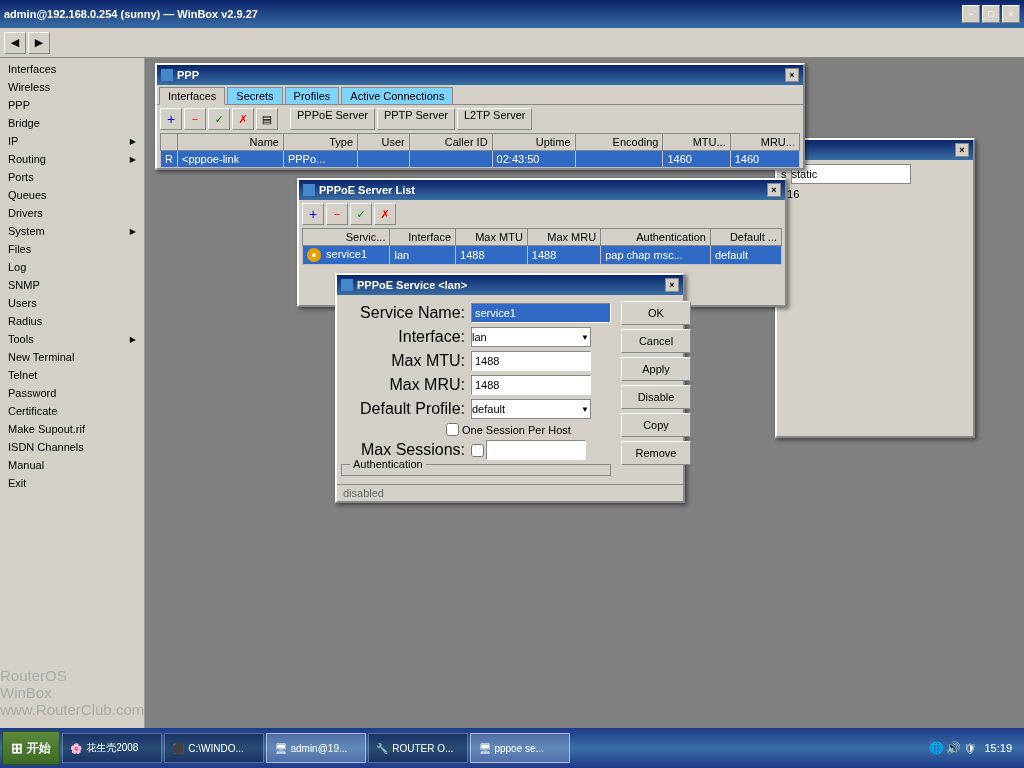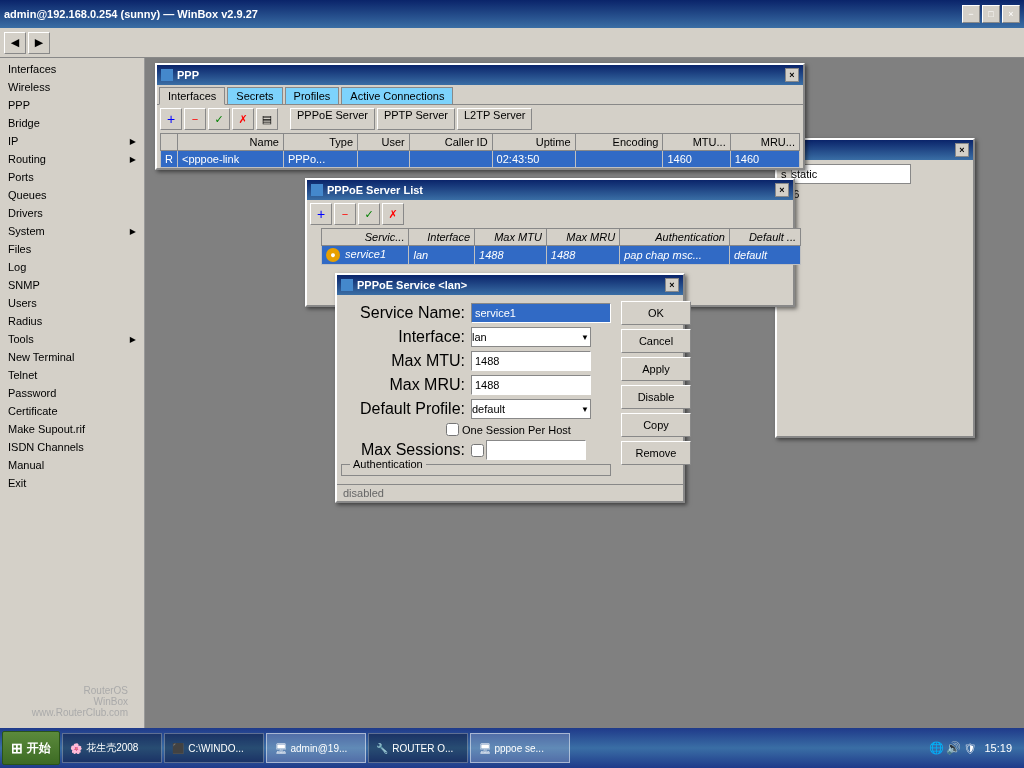"PPPoE Server List" div.window { left: 160px -> 152px }
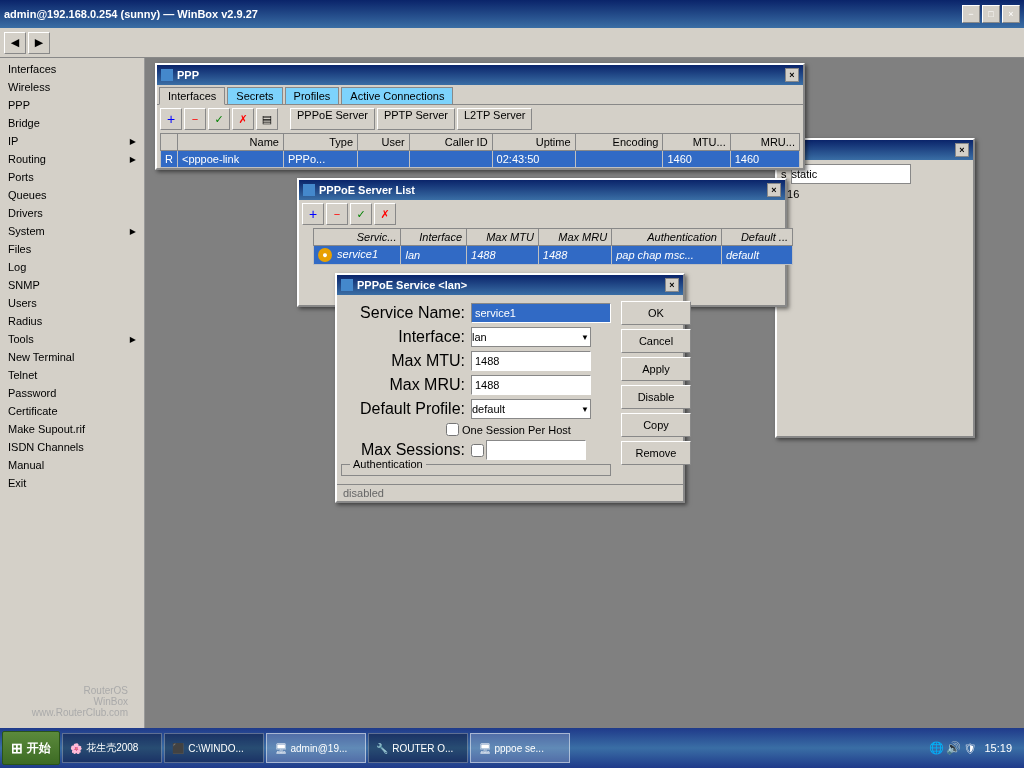"Servic..." table.data-table { font-style: italic -> none; margin: 0 14px -> 0 3px }
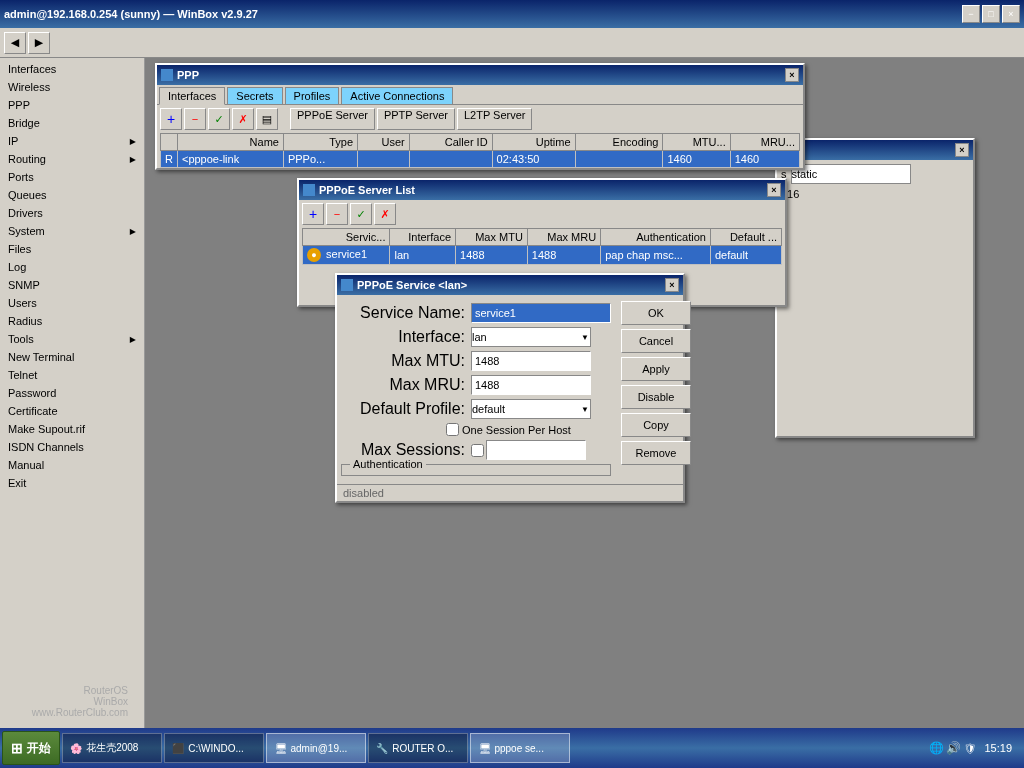"RouterOS" .sidebar-watermark { font-size: 10px -> 15px; text-align: right -> left }
